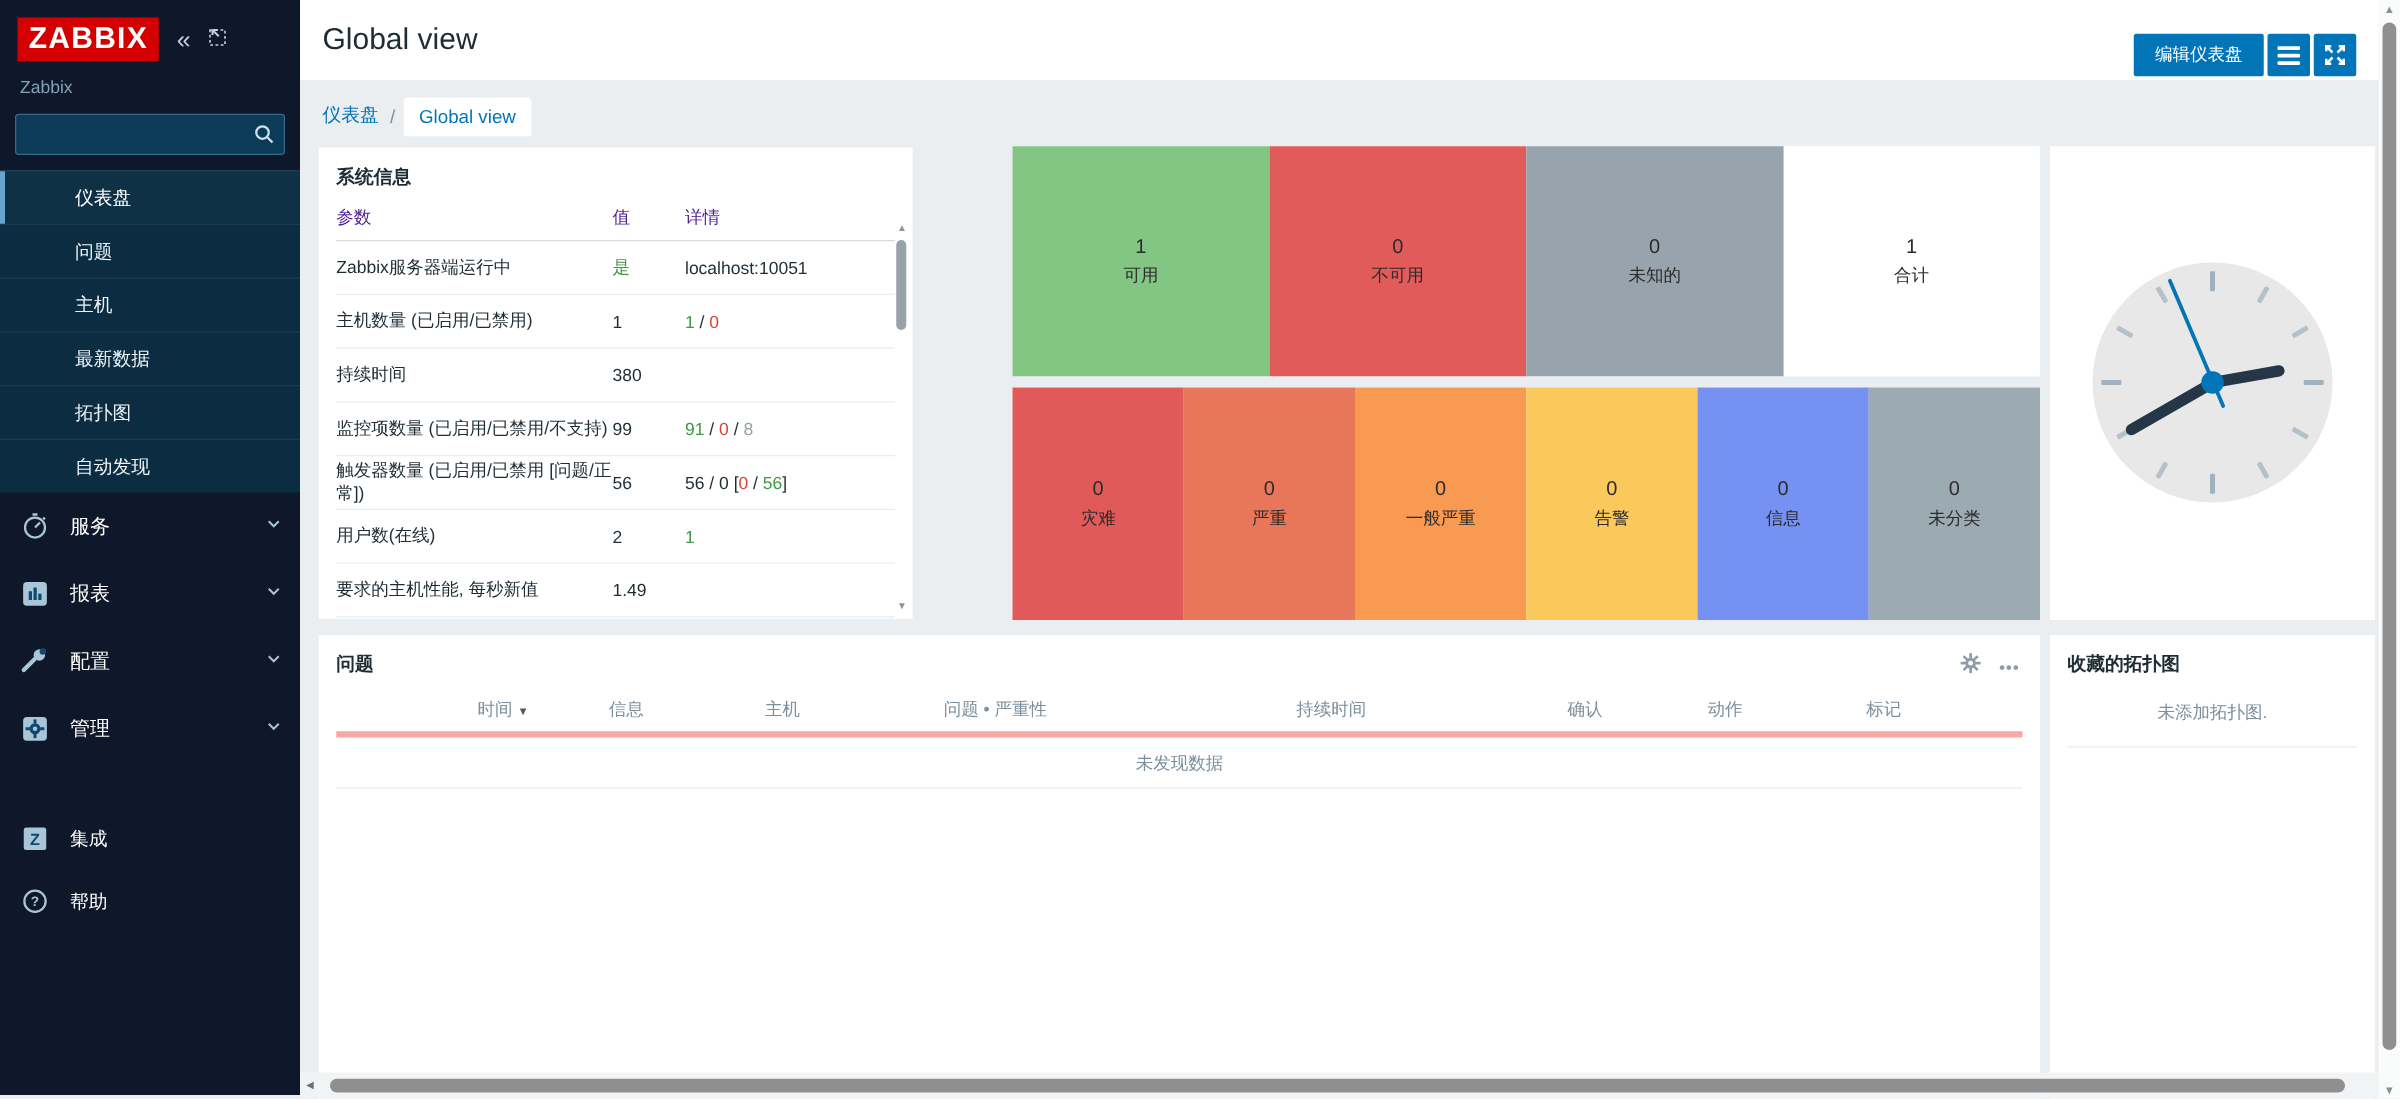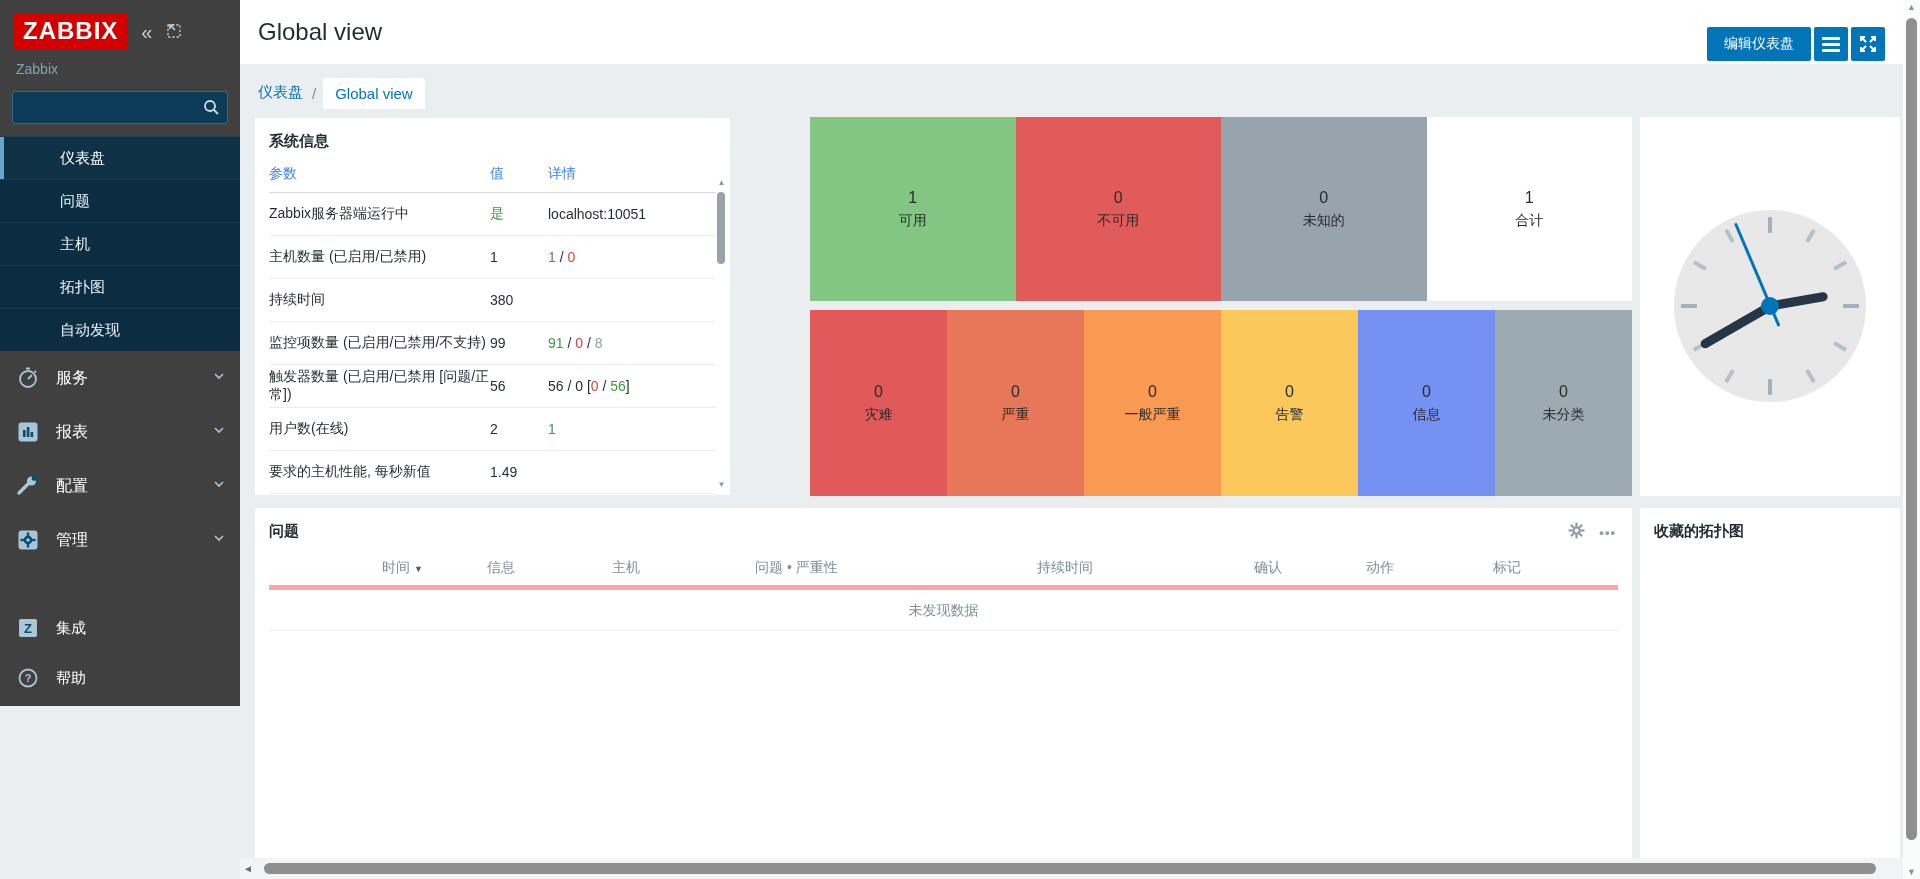"ZABBIX" .sidebar { background: #404040 -> #0f172a; height: 706px -> 876px }
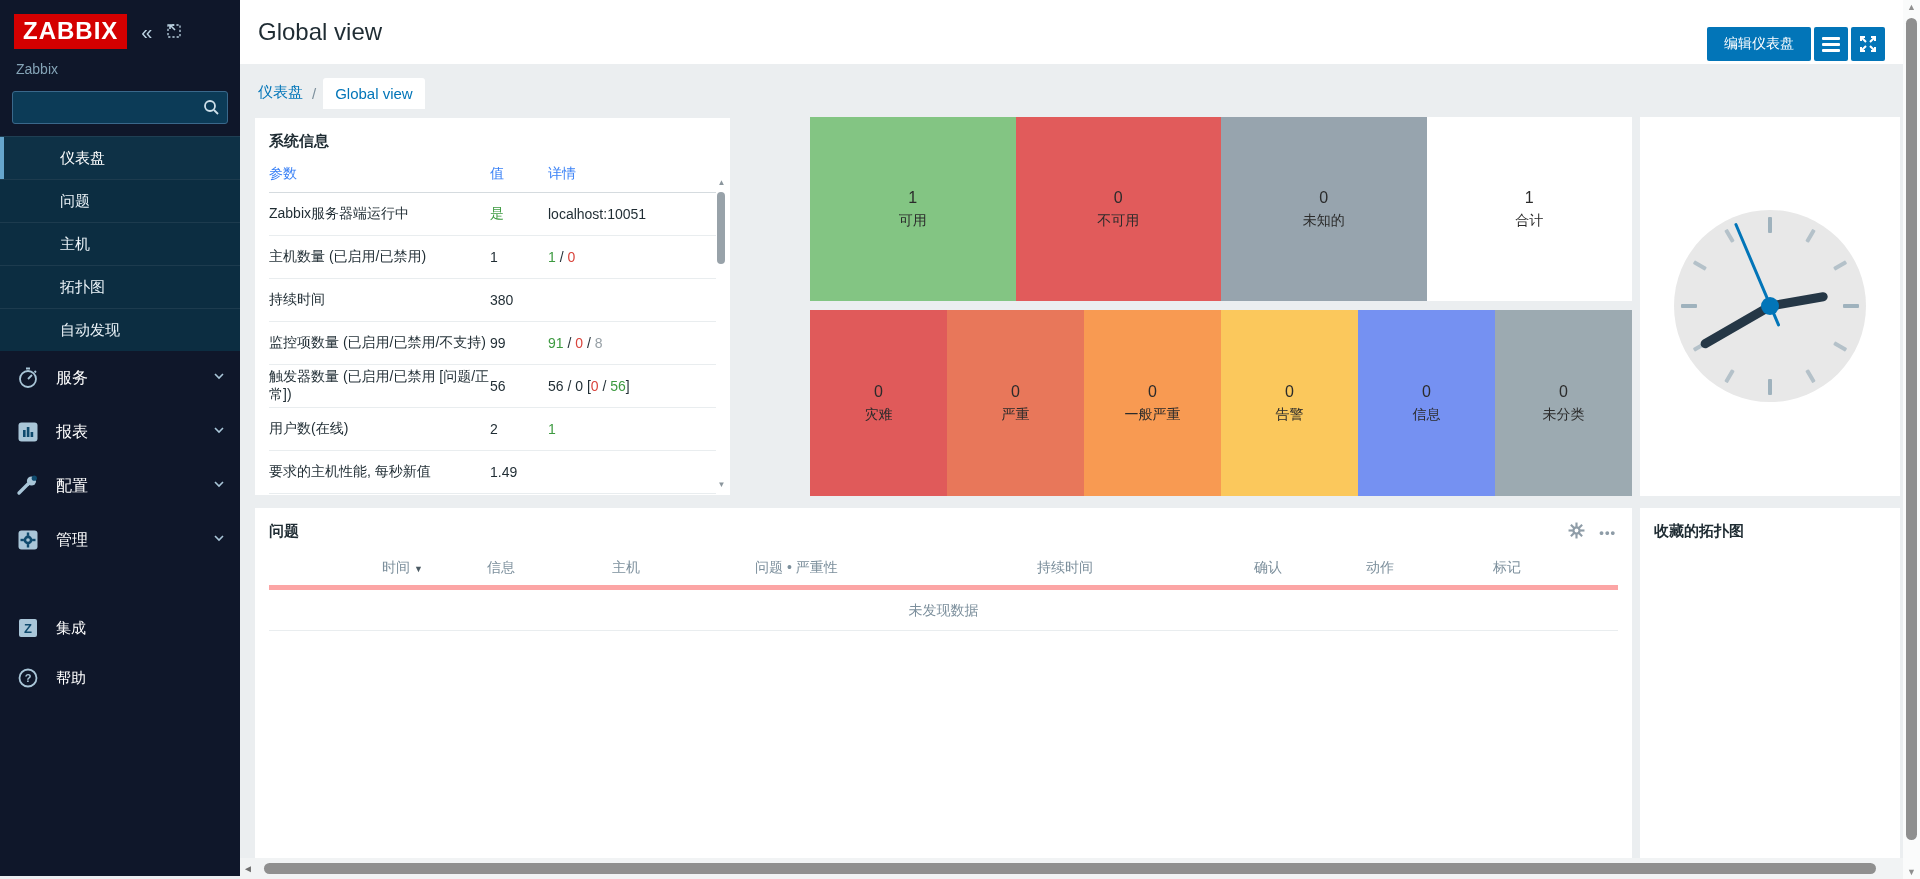"参数" .si-head { color: #3b82f6 -> #4c1d95 }
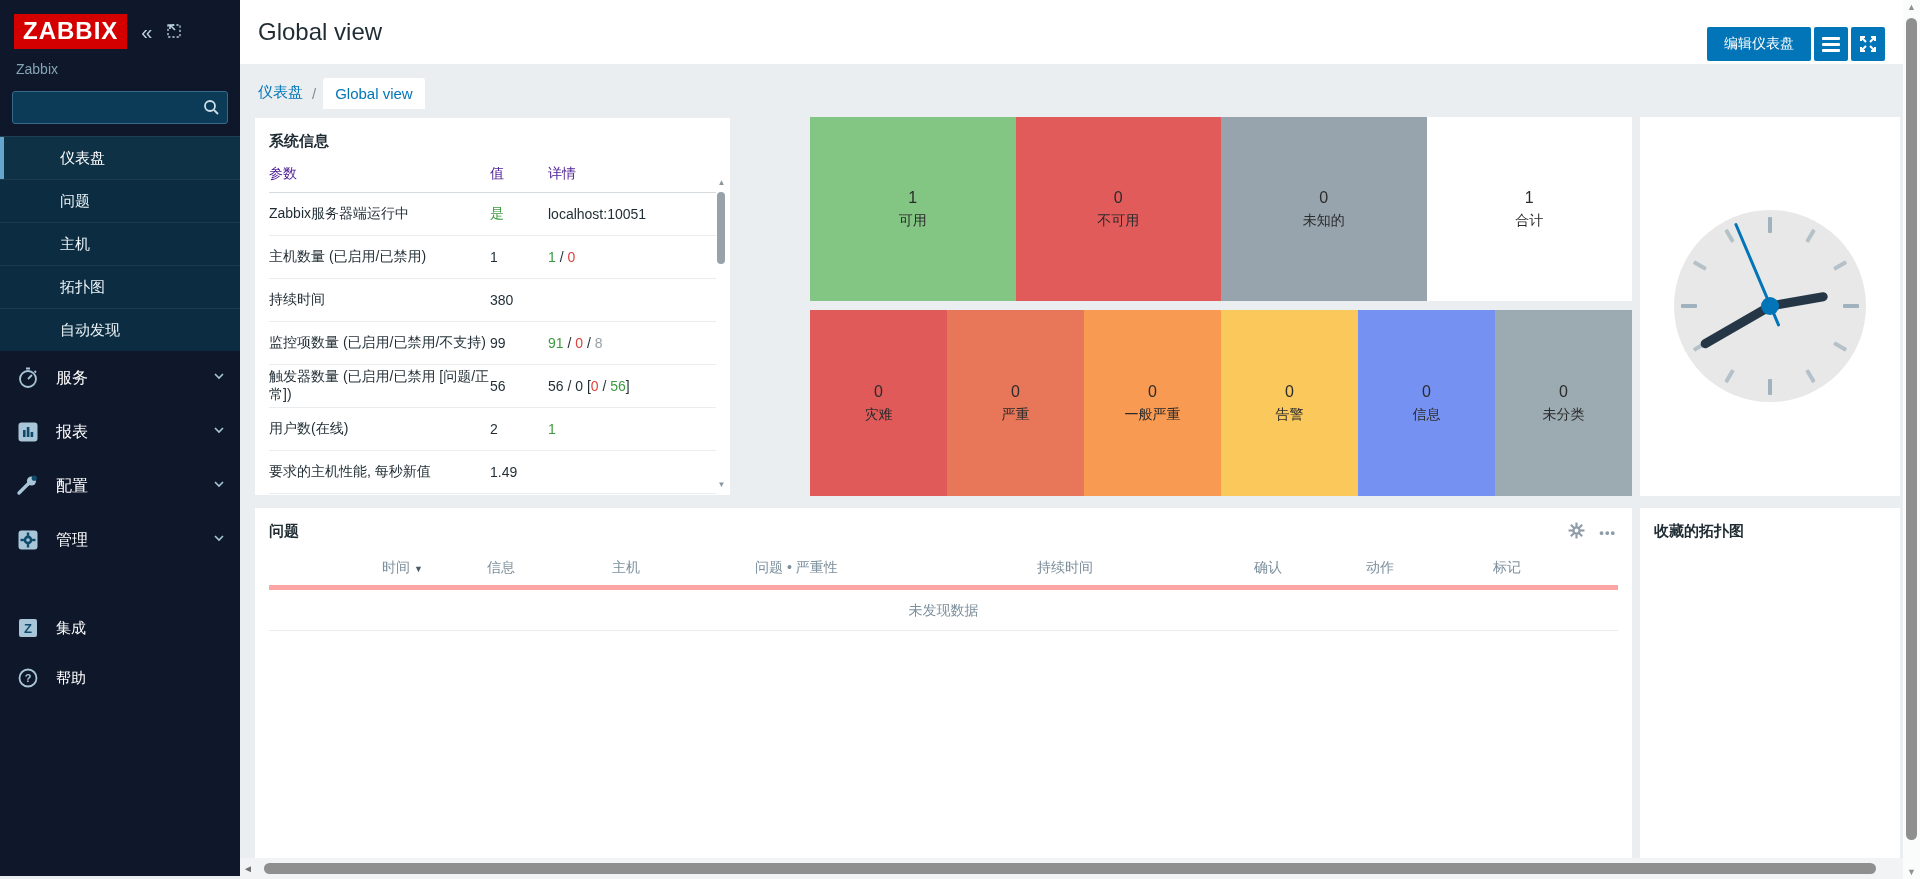"最新数据" div.submenu-item { html: none -> <div> <span>最新数据</span> </div> }
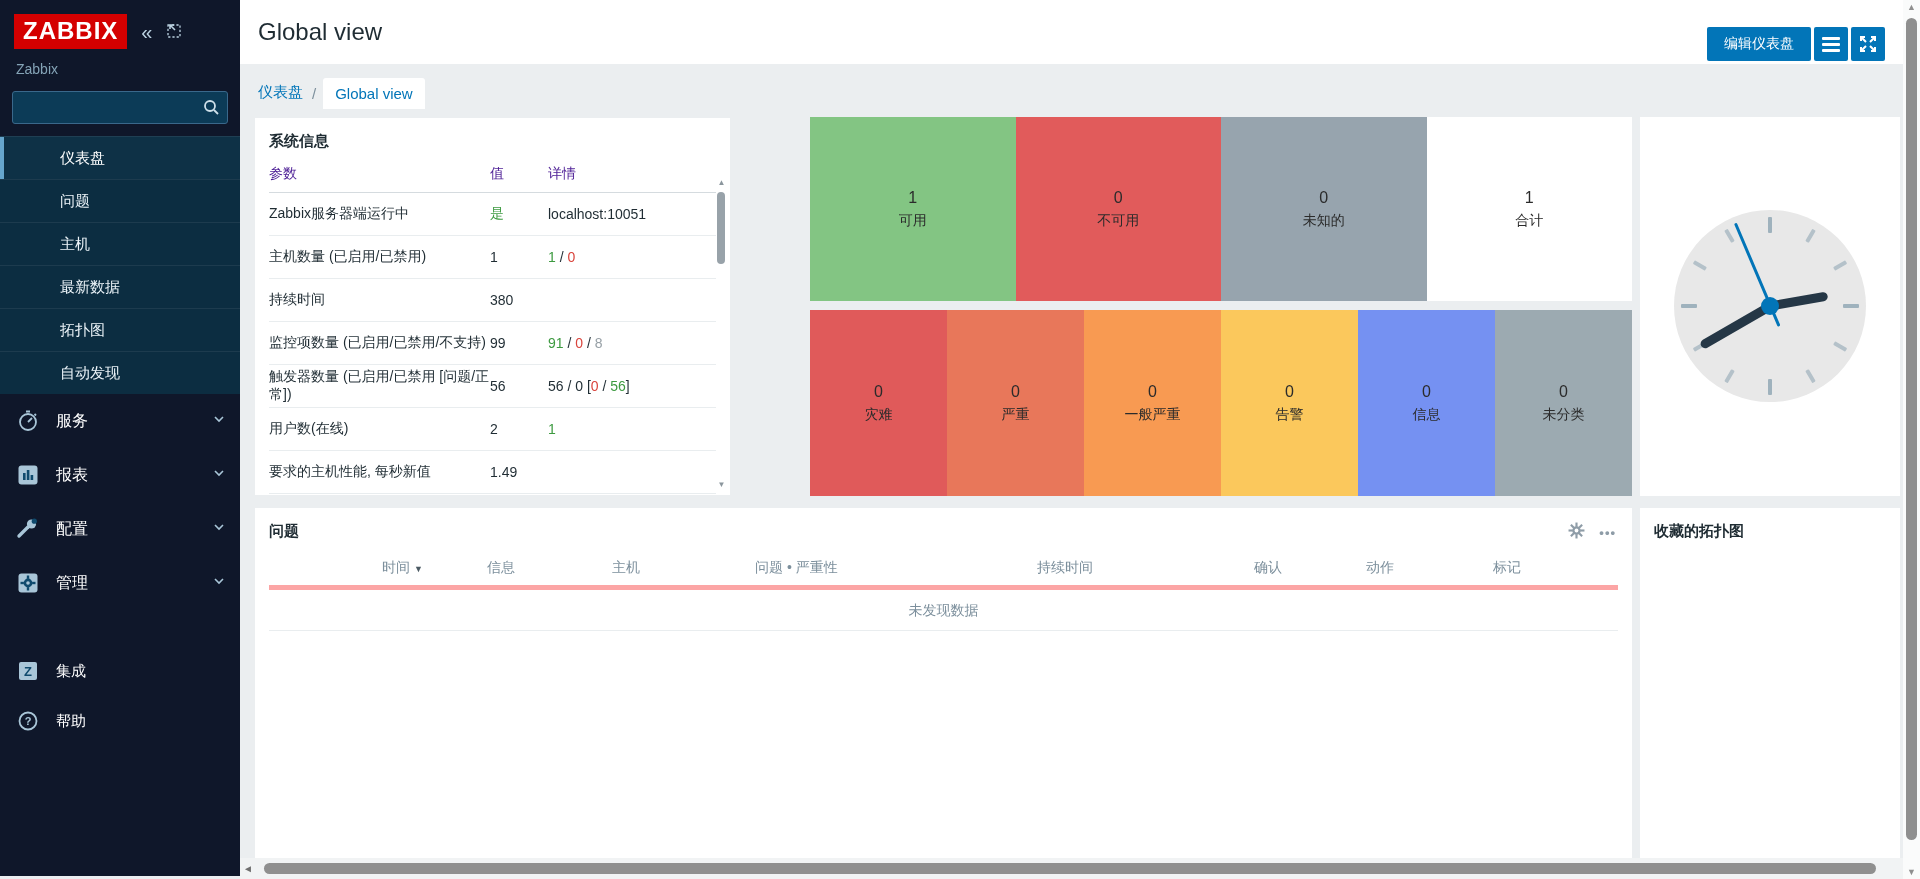"未添加拓扑图." div.fav-empty { html: none -> <div>未添加拓扑图.</div> }
